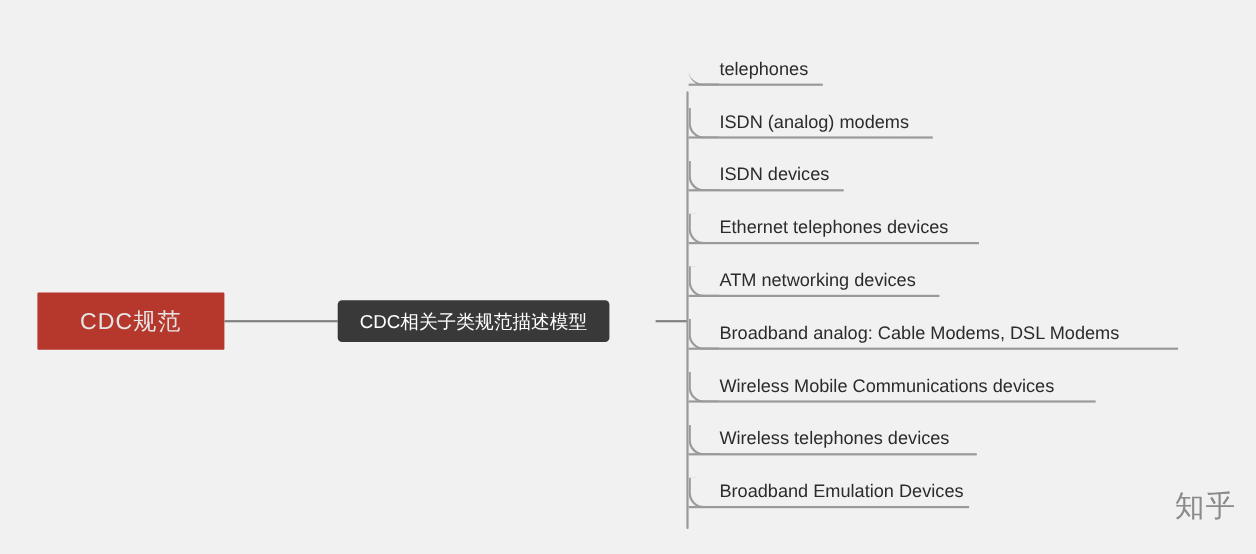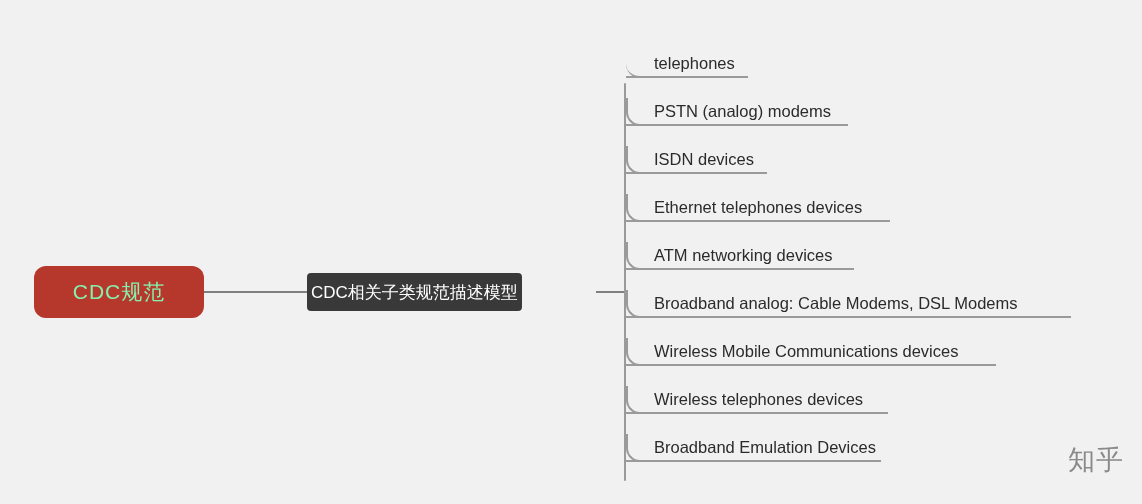"PSTN (analog) modems" div.leaf-label { text: PSTN -> ISDN }
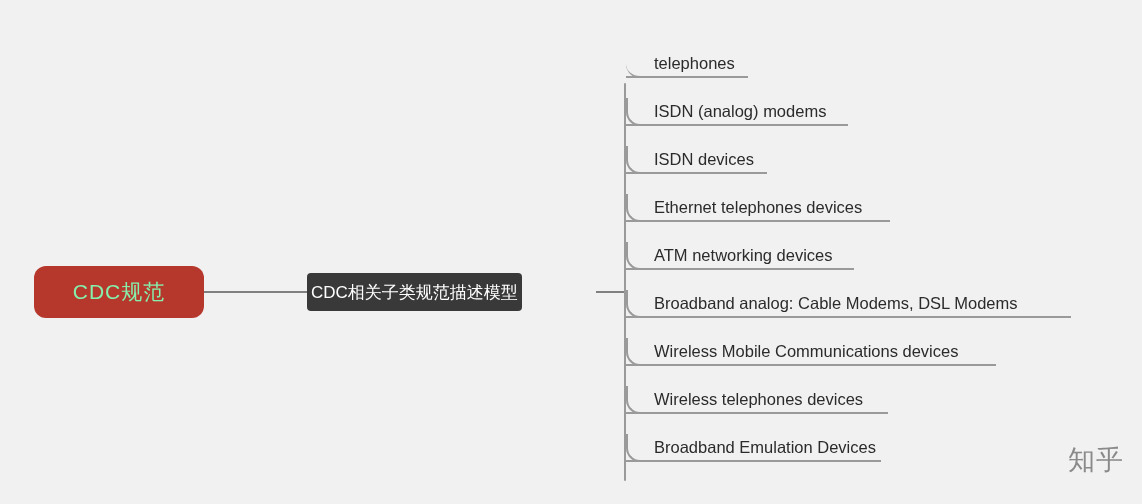"CDC规范" .root-node { border-radius: 12px -> 1px; color: #86efac -> #e5e5e5 }
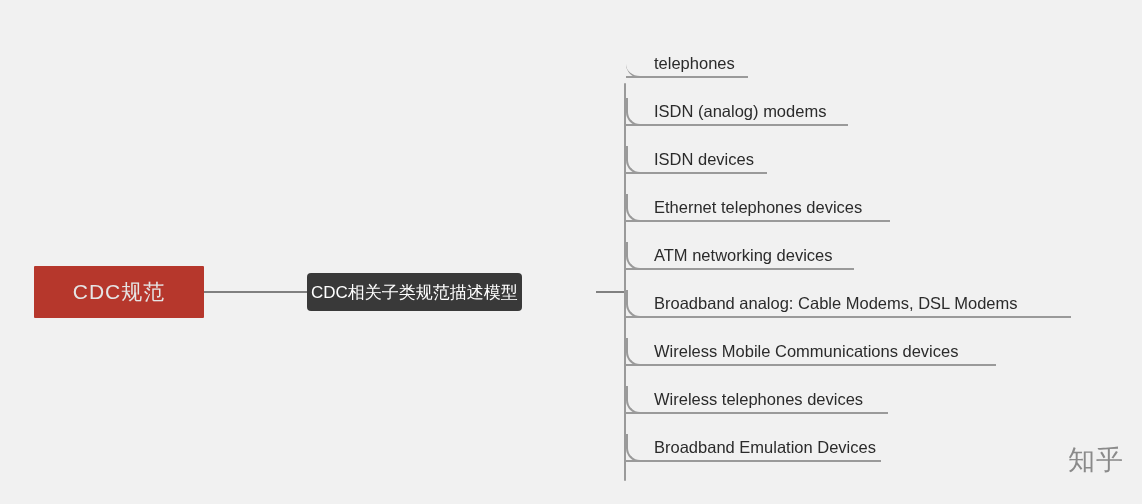"CDC相关子类规范描述模型" .mid-node { padding: 0 4px -> 0 20px }
